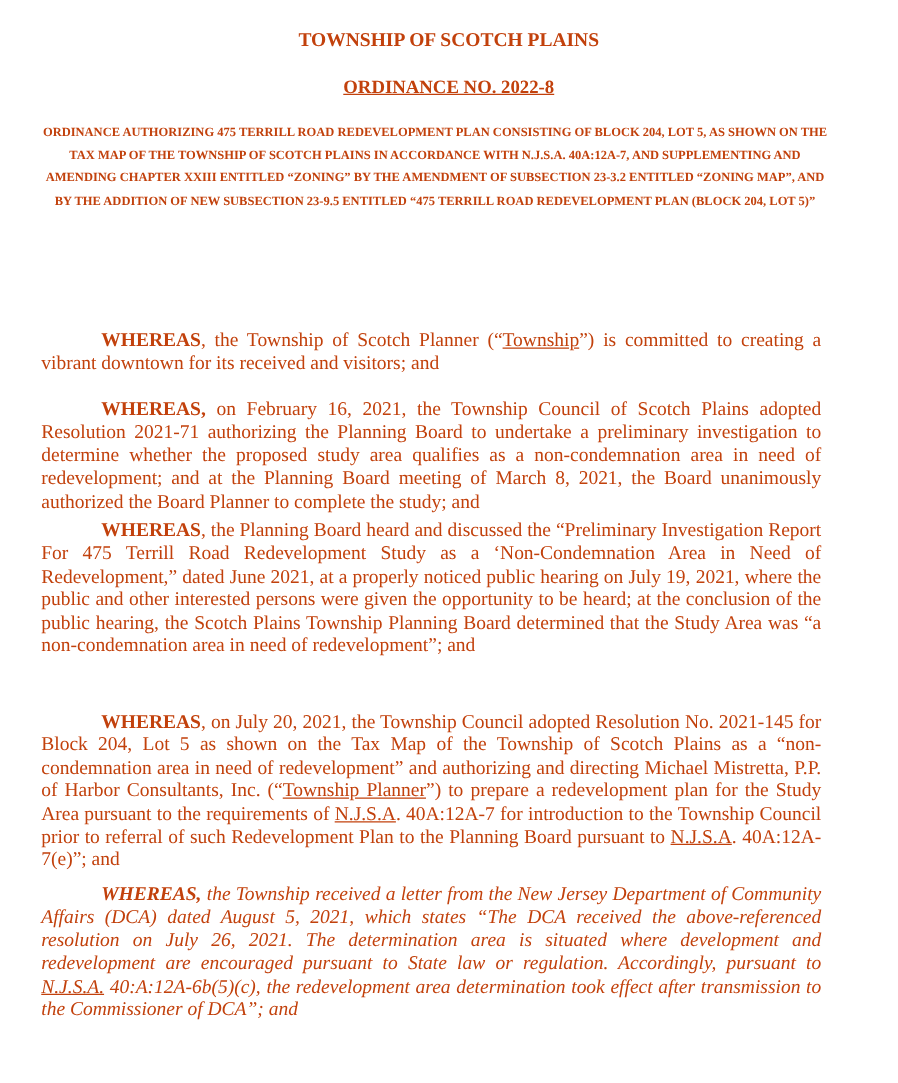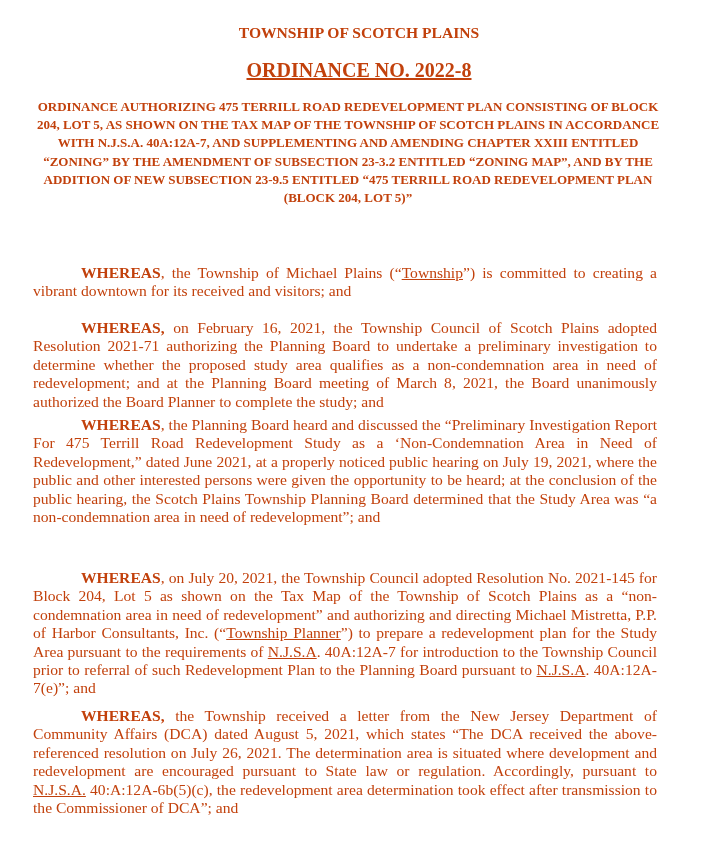"ORDINANCE NO. 2022-8" .h2 { font-size: 20px -> 15px }
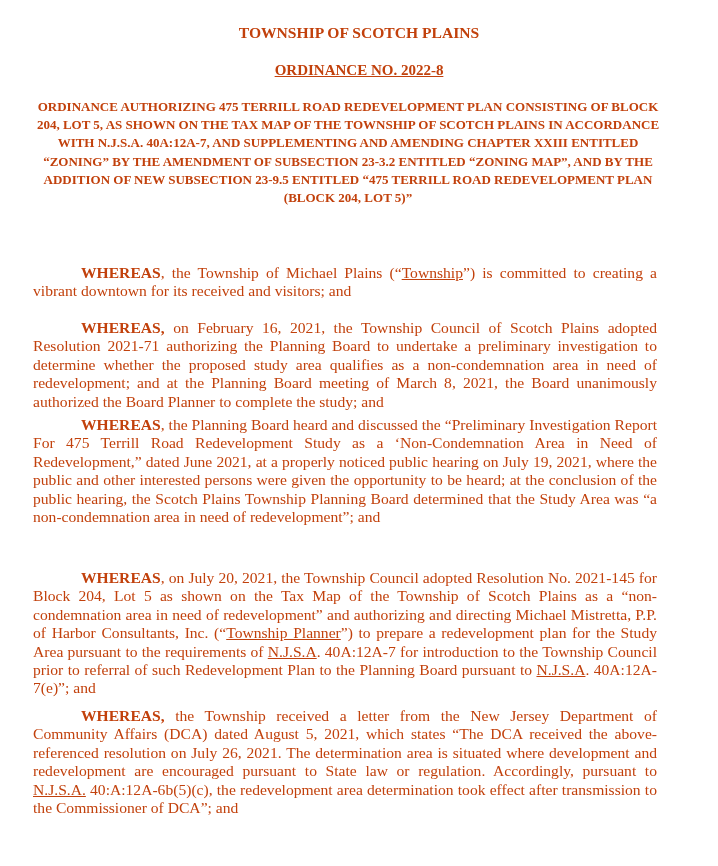"ORDINANCE AUTHORIZING 475 TERRILL ROAD" .title { font-size: 13px -> 10px }
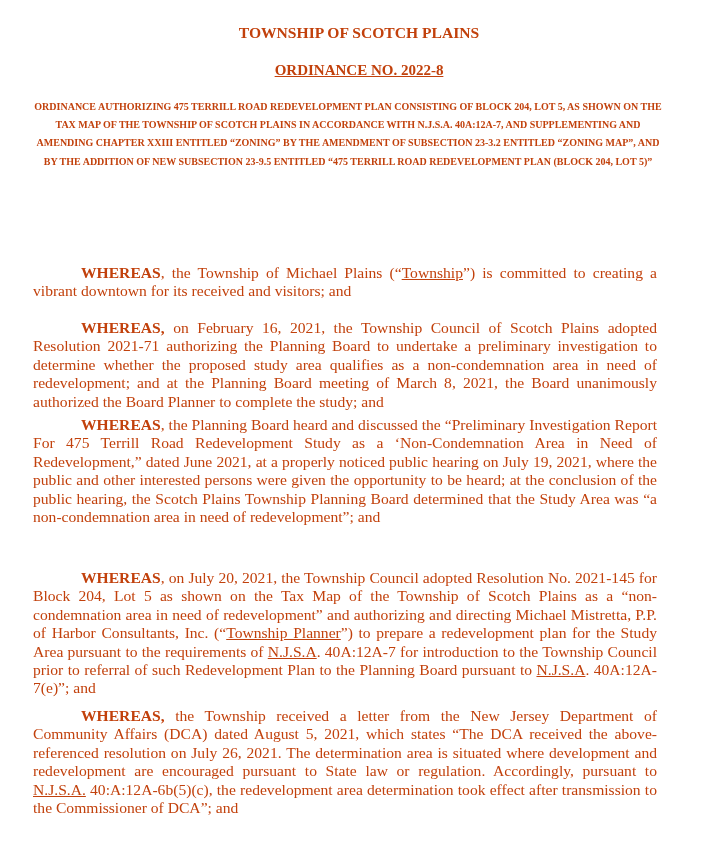", the Township of Michael" span { text: Michael Plains -> Scotch Planner }
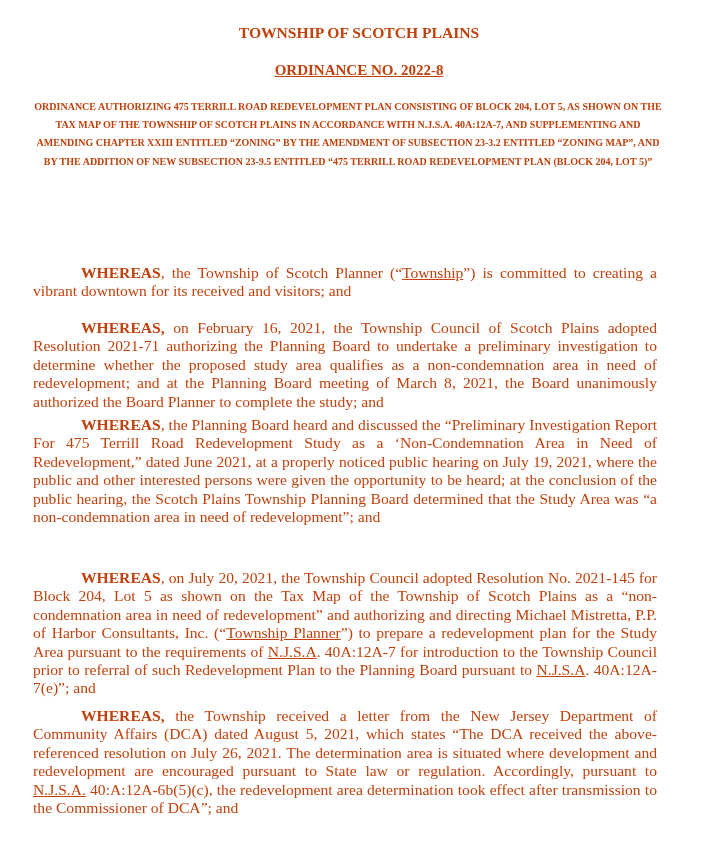"WHEREAS, the Township received a" #p5 { font-style: none -> italic }
